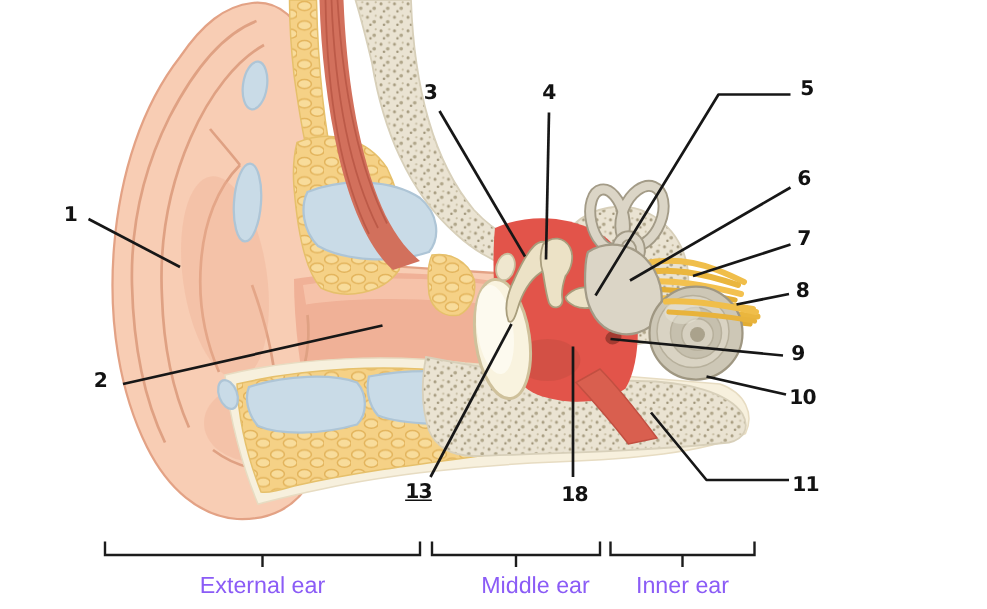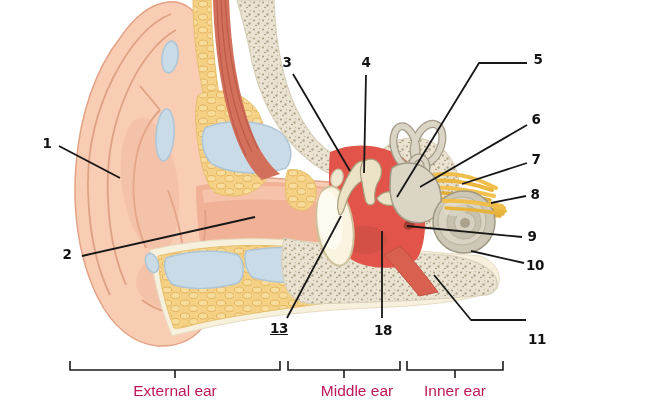"11" div.callout-num { top: 339px -> 323px }
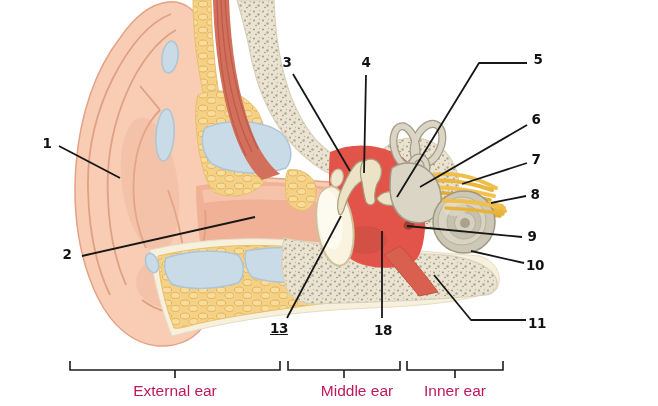"External ear" .bracket-label { color: #be185d -> #8b5cf6 }
